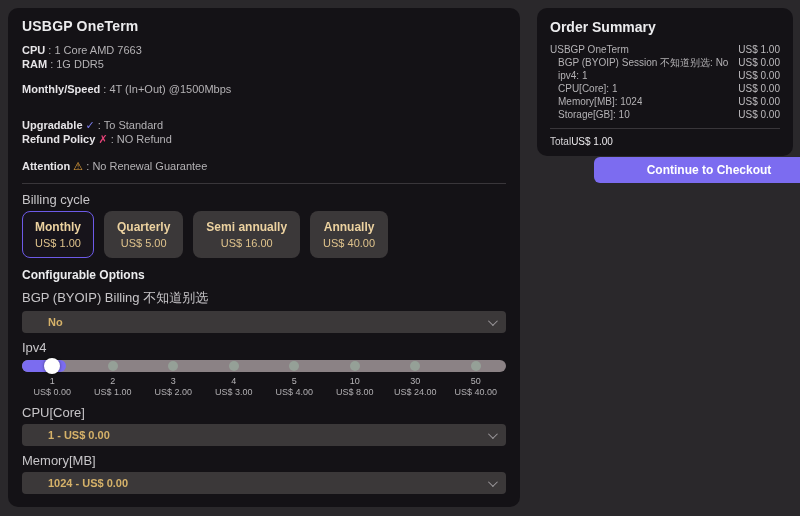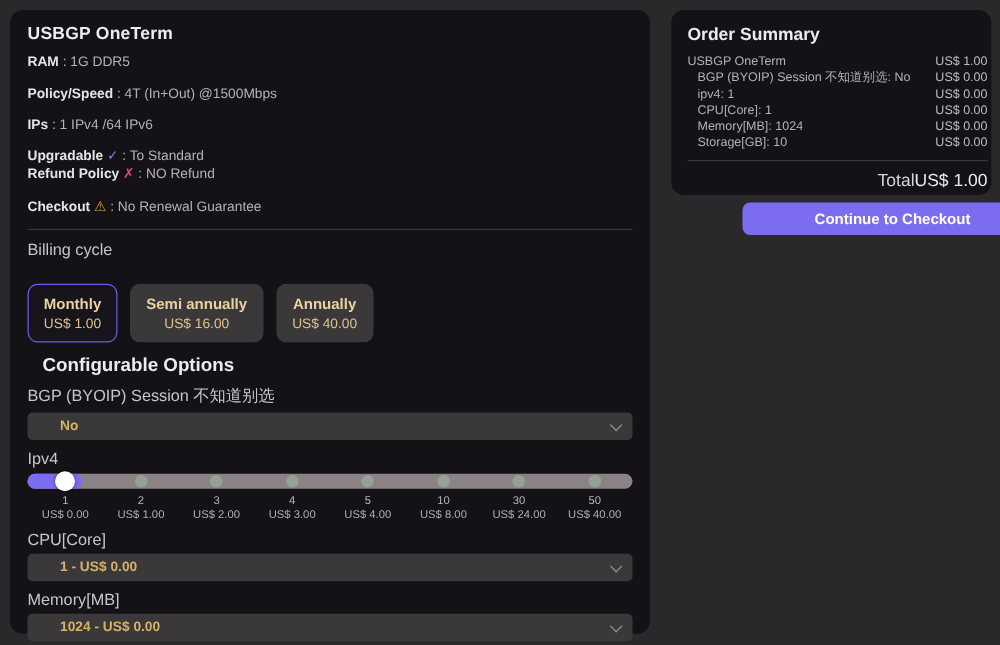"Order Summary" .right-panel { padding: 11px 3px 12px 13px -> 11px 13px 12px 13px }
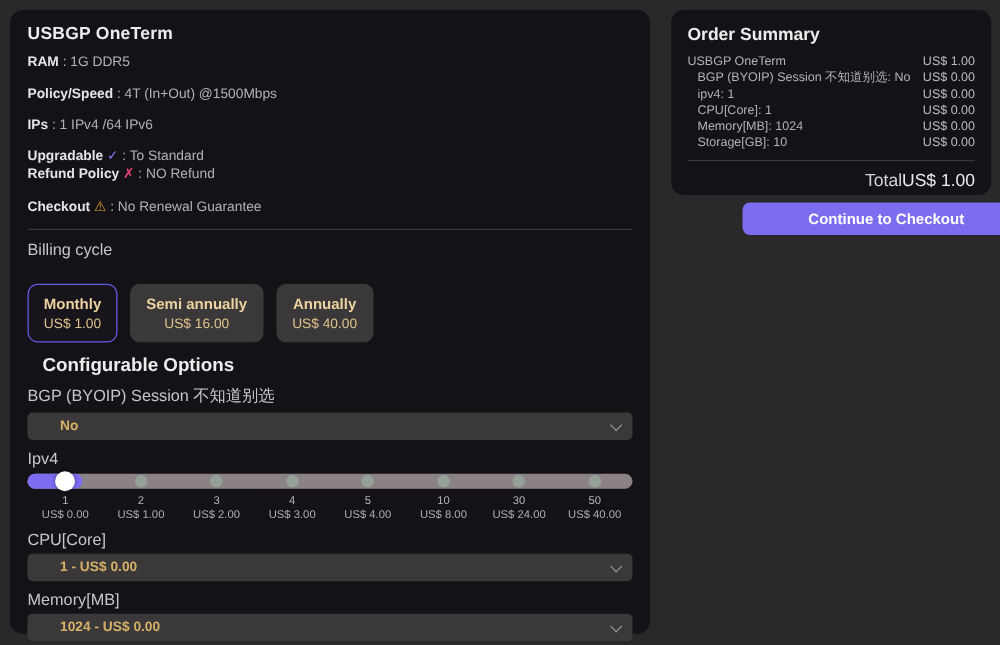"CPU : 1 Core AMD" div.spec-line { html: none -> <div> <b>CPU</b> <span>: 1 Core AMD 7663</span> </div> }
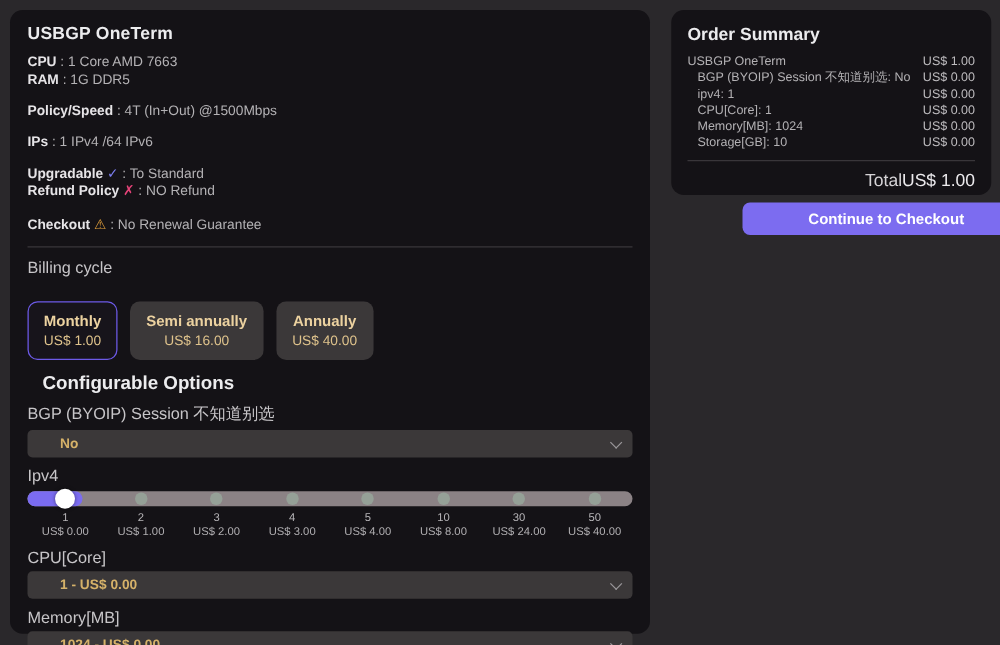"Policy/Speed" b { text: Policy/Speed -> Monthly/Speed }
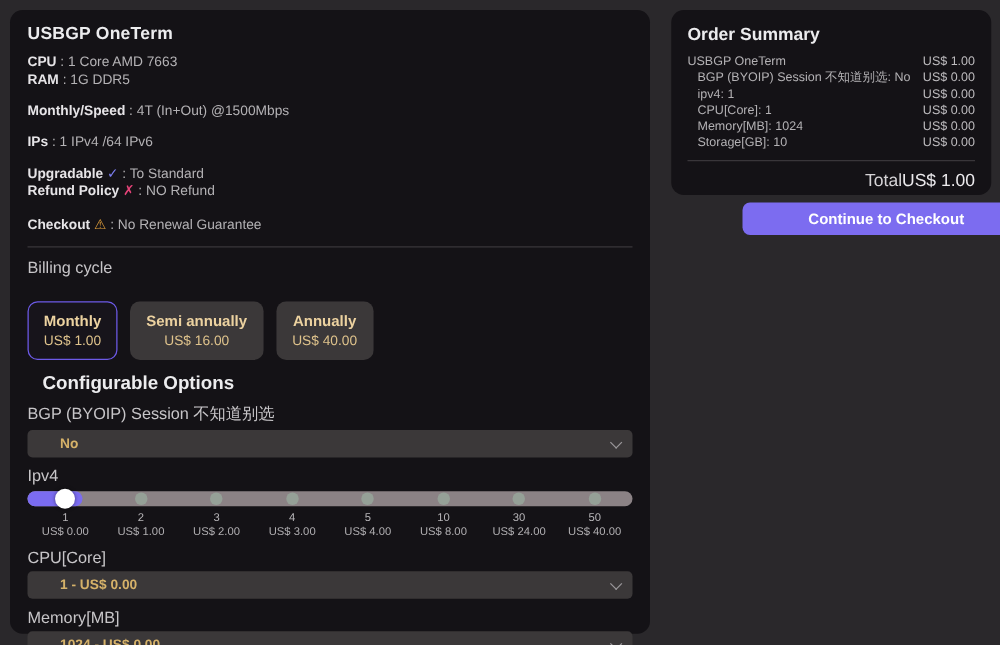"IPs : 1 IPv4 /64" div.spec-line { html: <div> <b>IPs</b> <span>: 1 IPv4 /64 IPv6</span> </div> -> none }
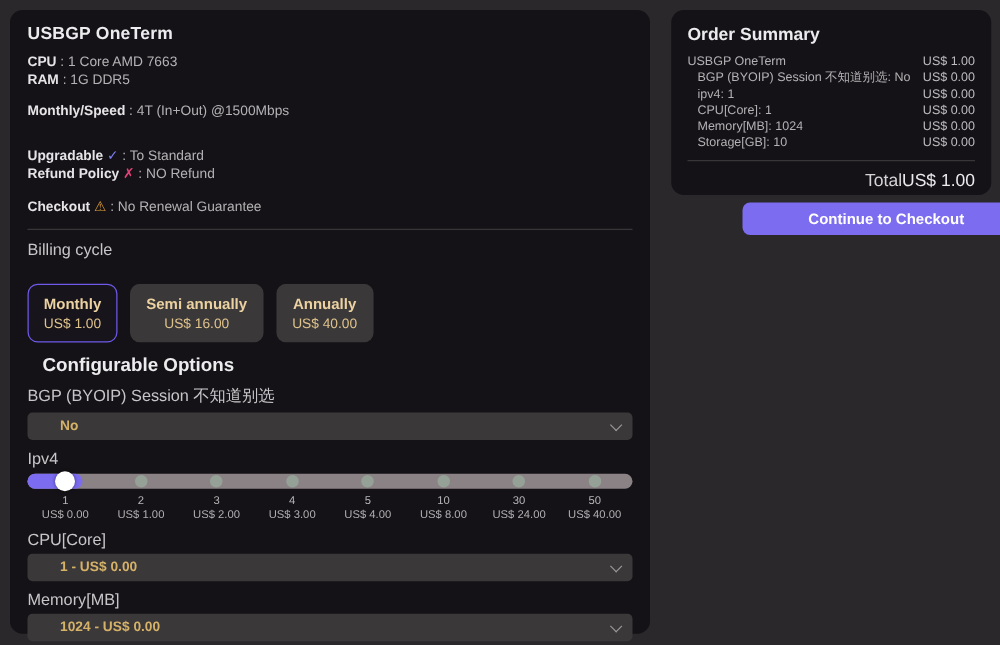"Total" .total-row { font-size: 14px -> 10px; justify-content: flex-end -> flex-start }
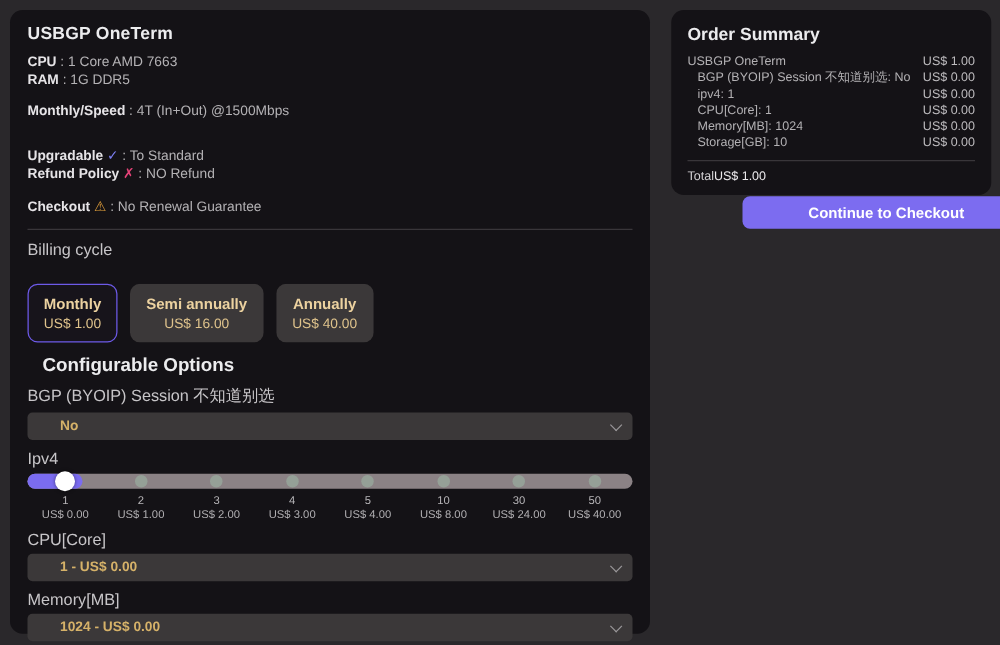"Checkout" b { text: Checkout -> Attention }
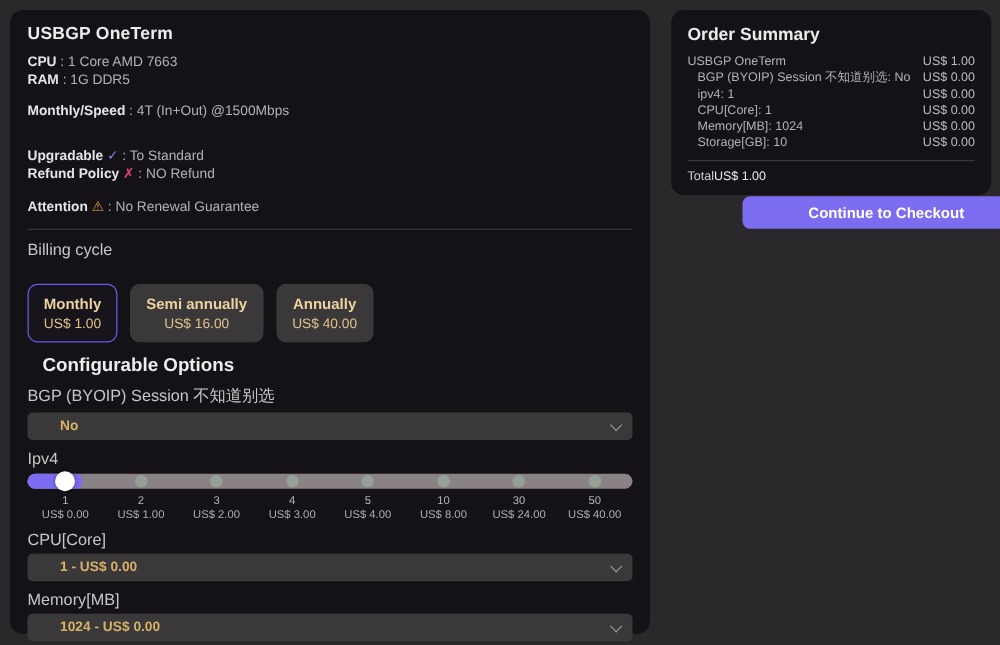"Monthly" .billing-btn { margin-top: 16px -> none }
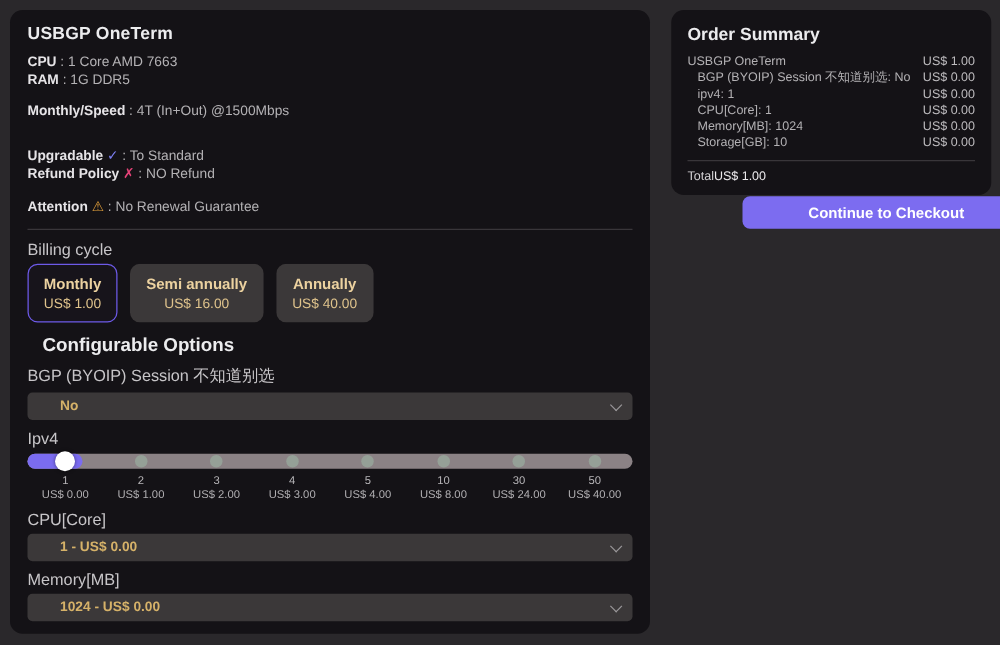"Quarterly" div.billing-btn { html: none -> <div> <span>Quarterly</span> <span>US$ 5.00</span> </div> }
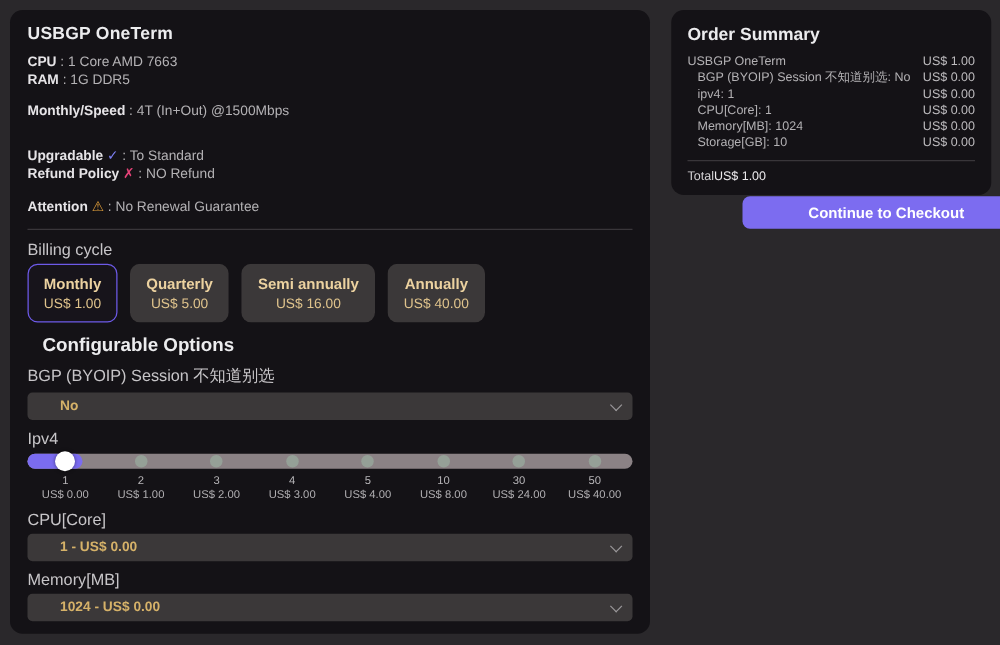"Configurable Options" .section-heading { font-size: 15px -> 12px; margin: 4px 0 2px 12px -> 4px 0 2px 0 }
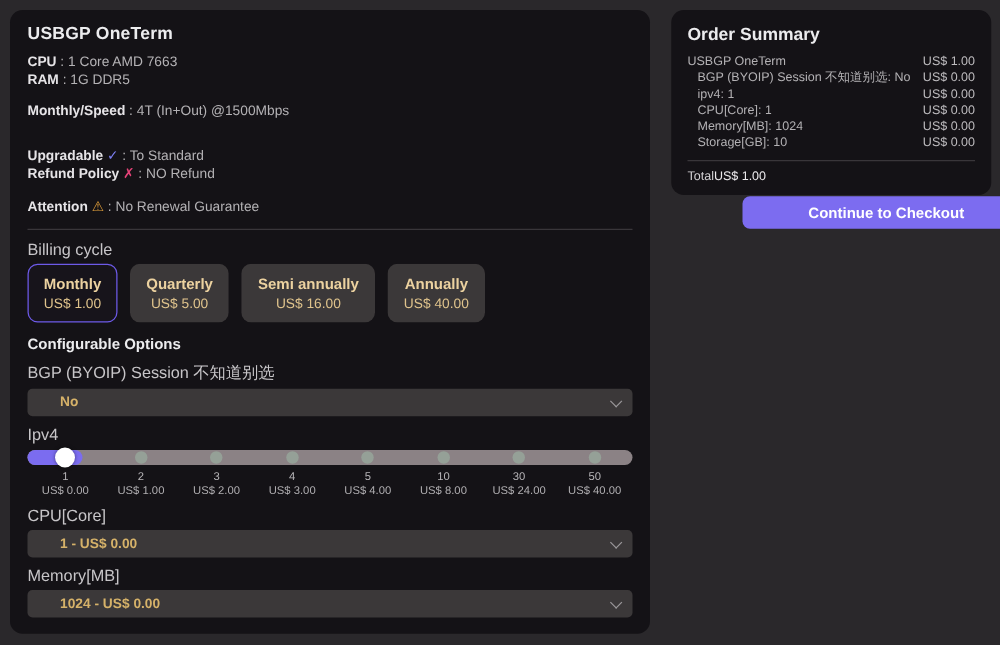"BGP (BYOIP) Session 不知道别选" div.field-label { text: Session -> Billing }
